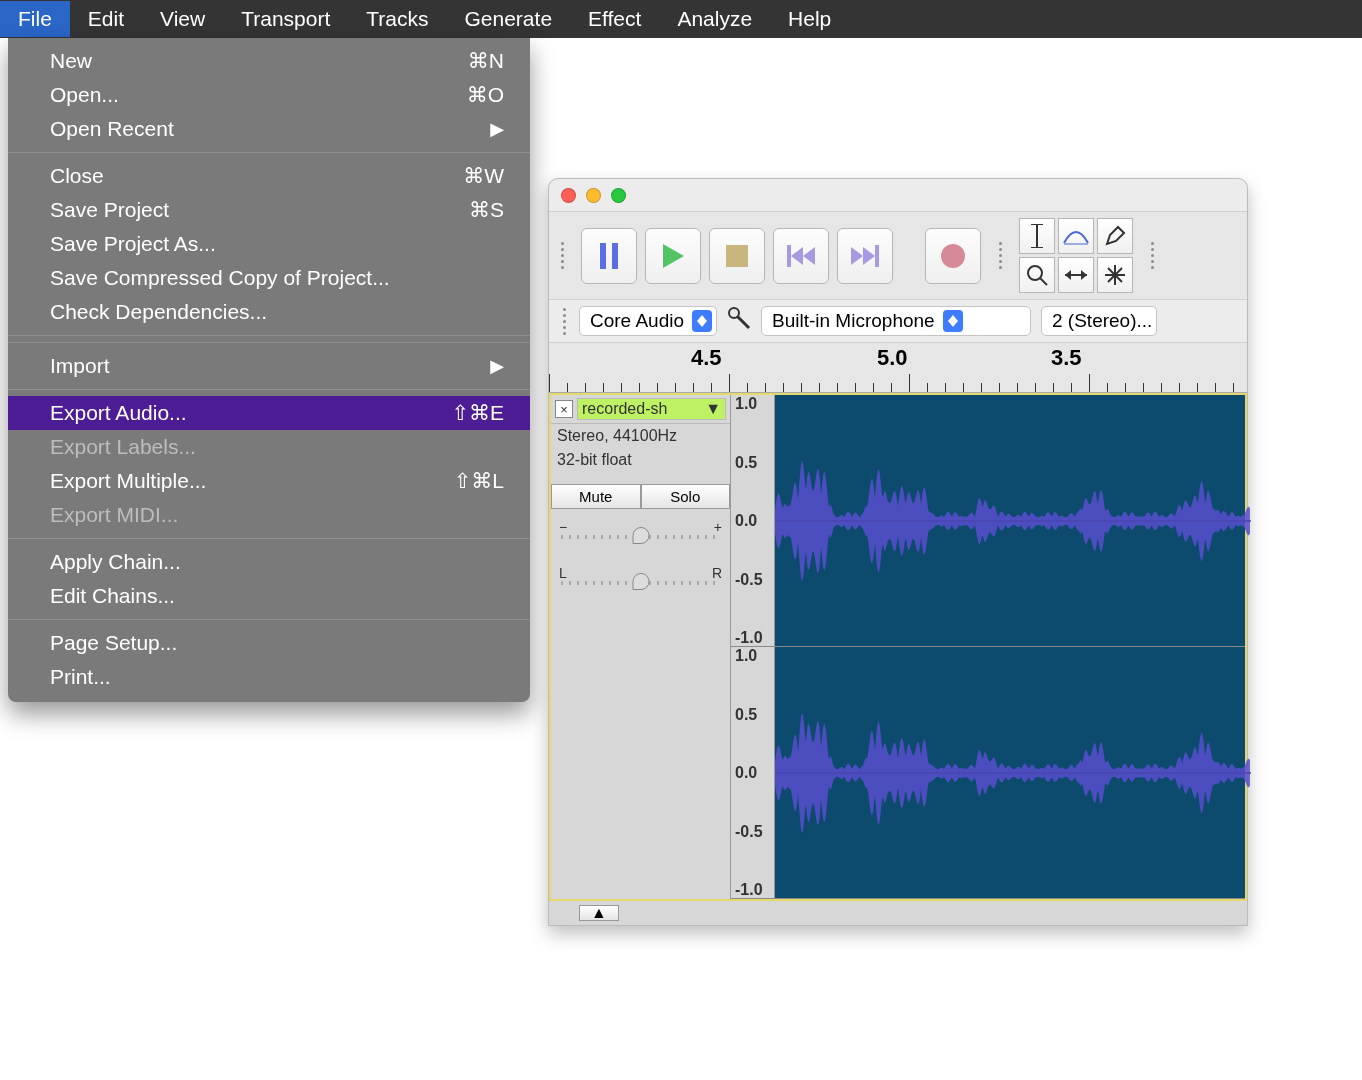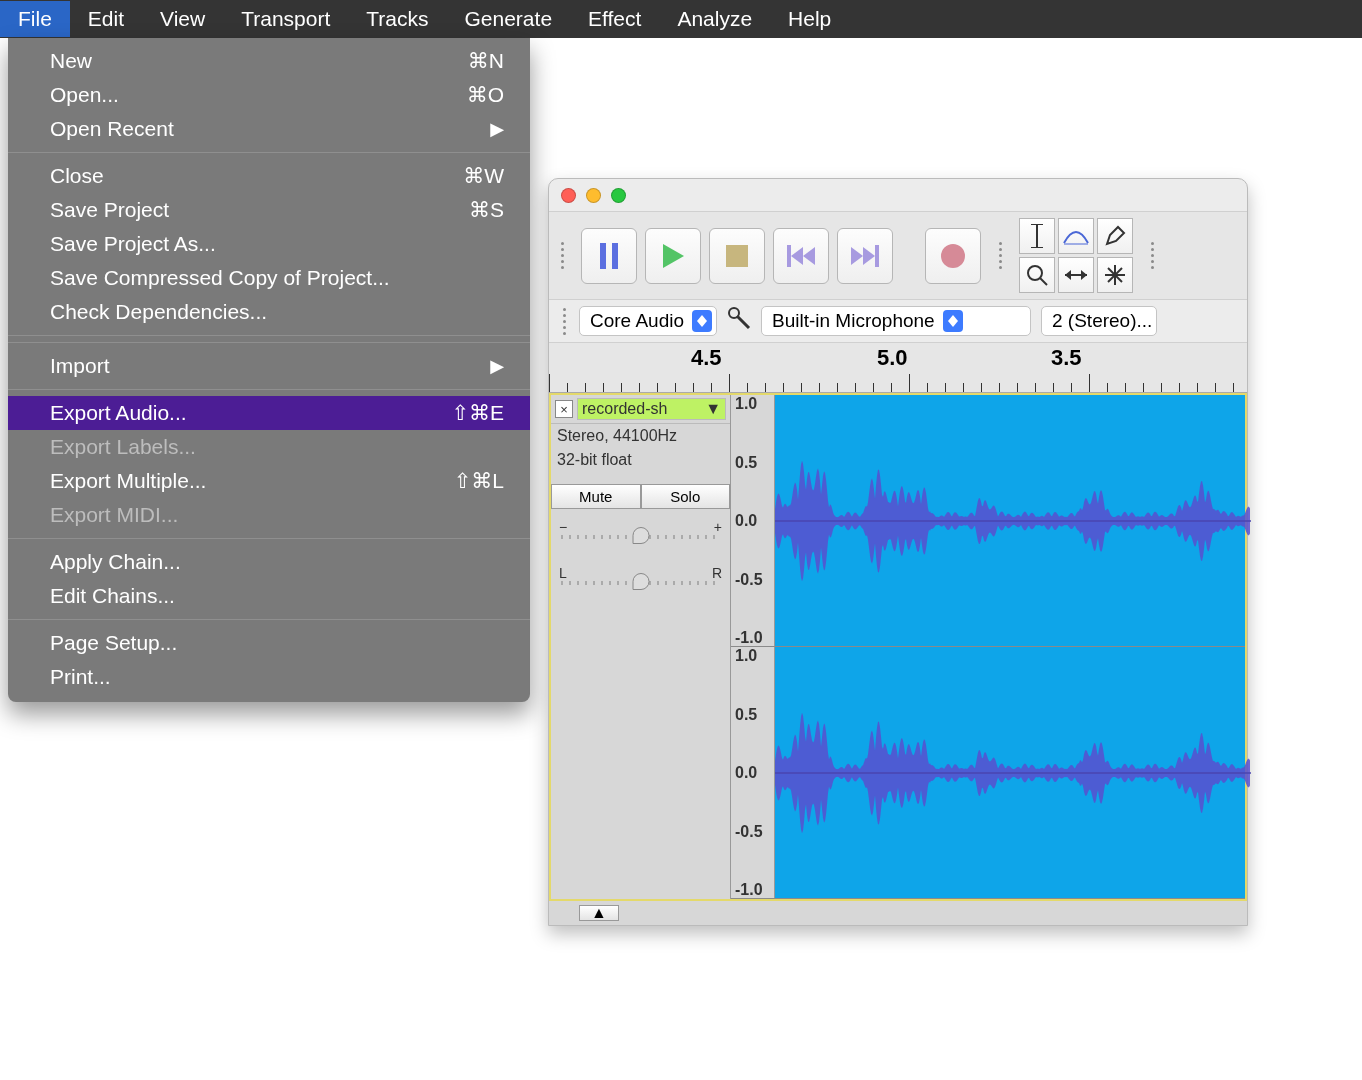"1.0" .waves { background: #0ea5e9 -> #0c4a6e }
